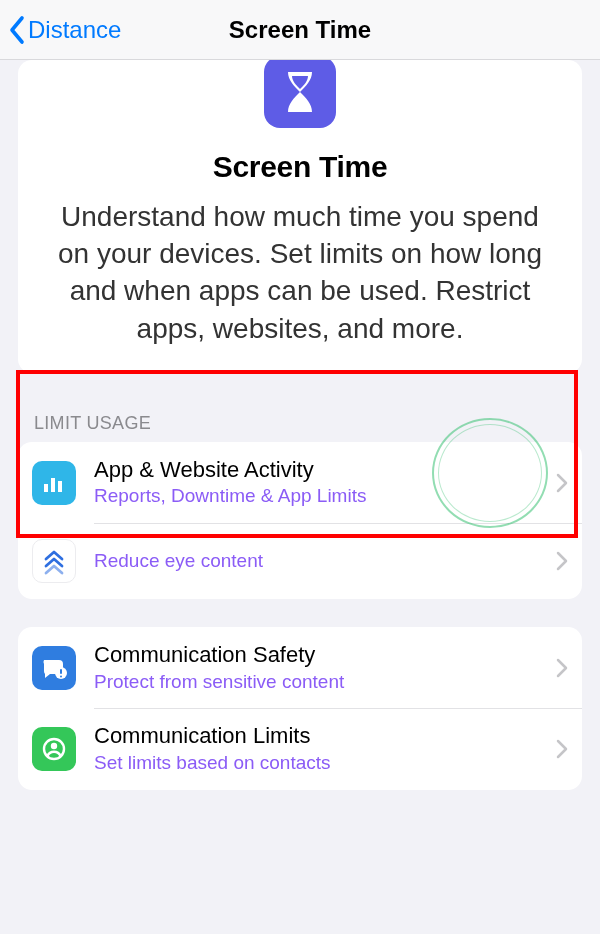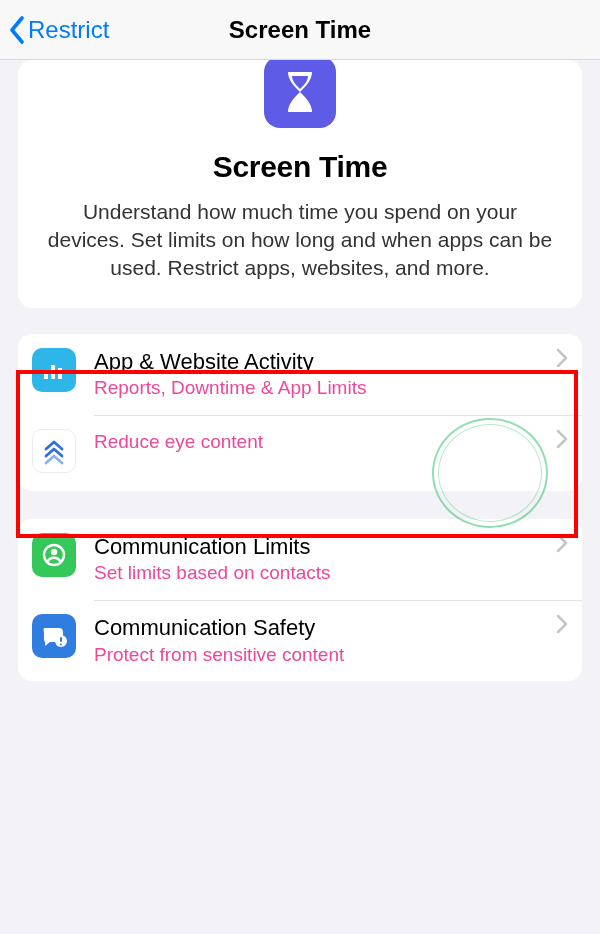"Restrict" span { text: Restrict -> Distance }
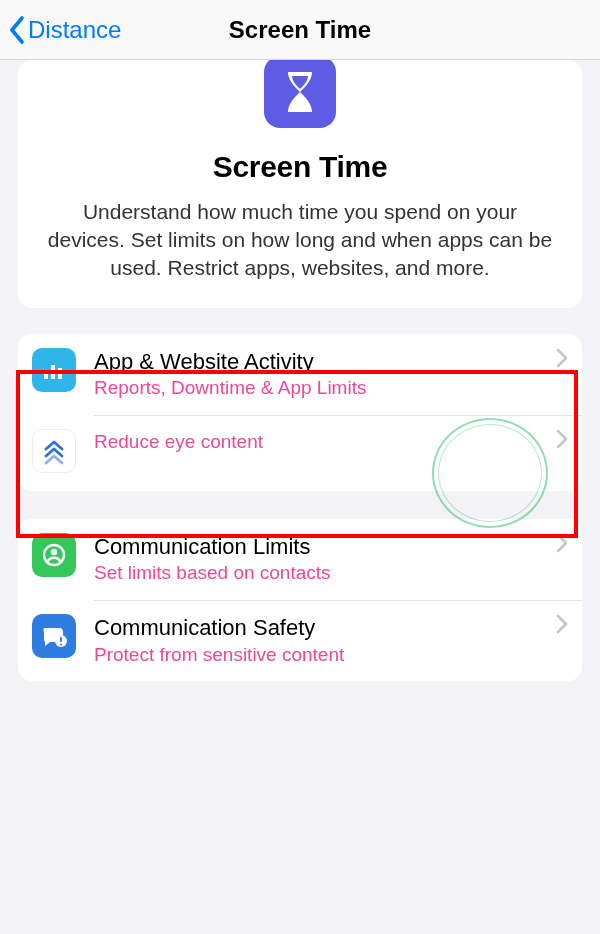"Understand how much time you" .hero-desc { font-size: 21px -> 28px }
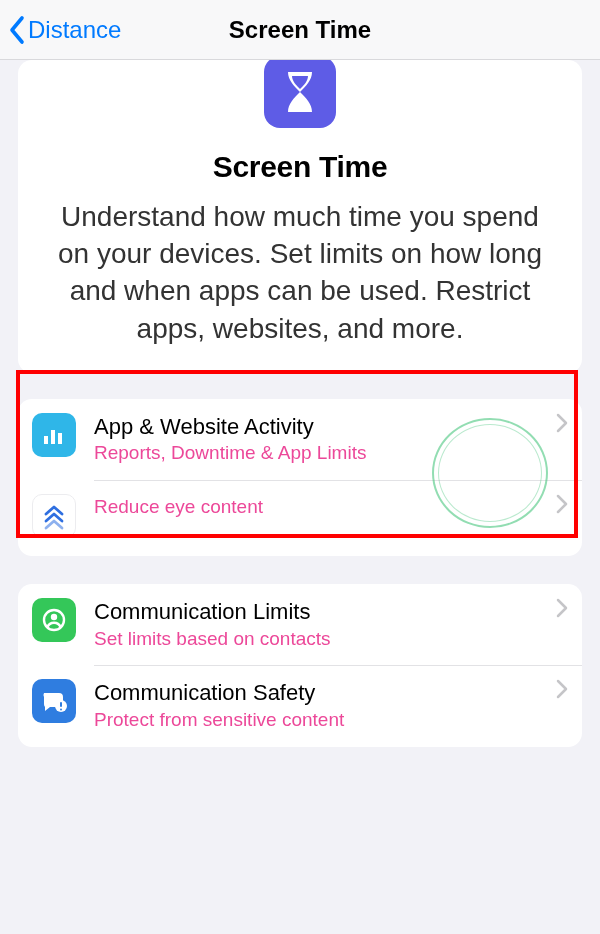"LIMIT USAGE" div.section-header { html: none -> <div>LIMIT USAGE</div> }
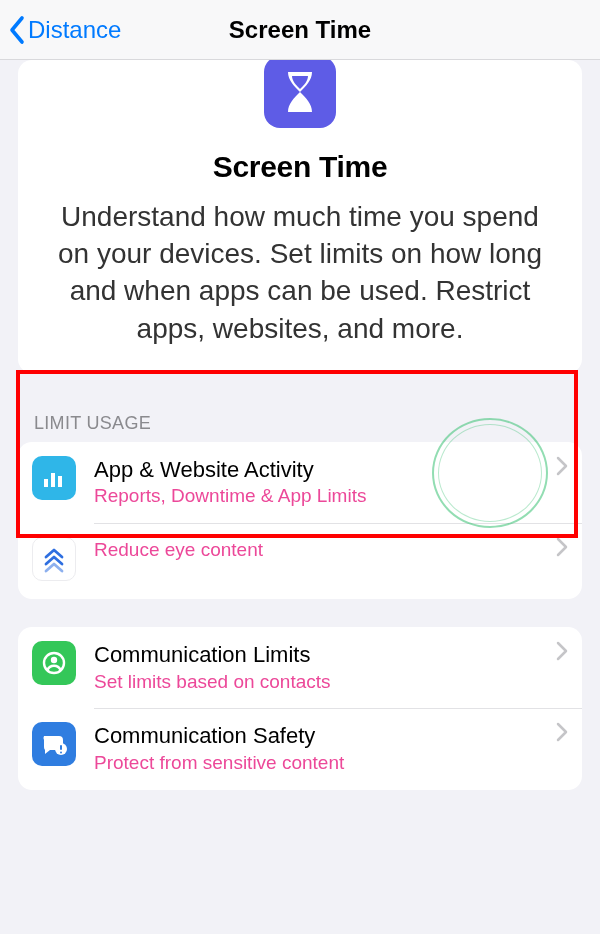"App & Website Activity" .row { align-items: flex-start -> center }
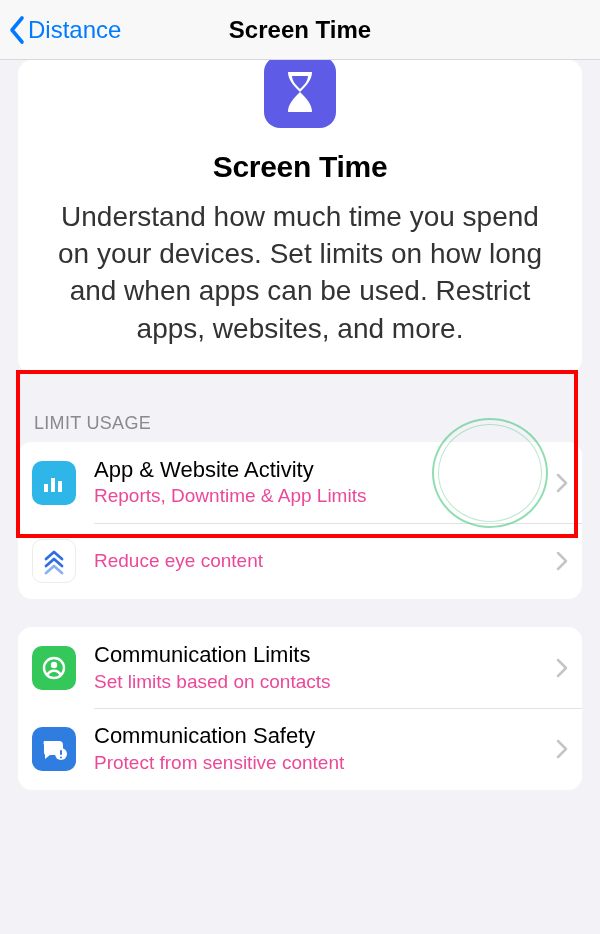"Reports, Downtime & App Limits" .row-sub { color: #ec4899 -> #8b5cf6 }
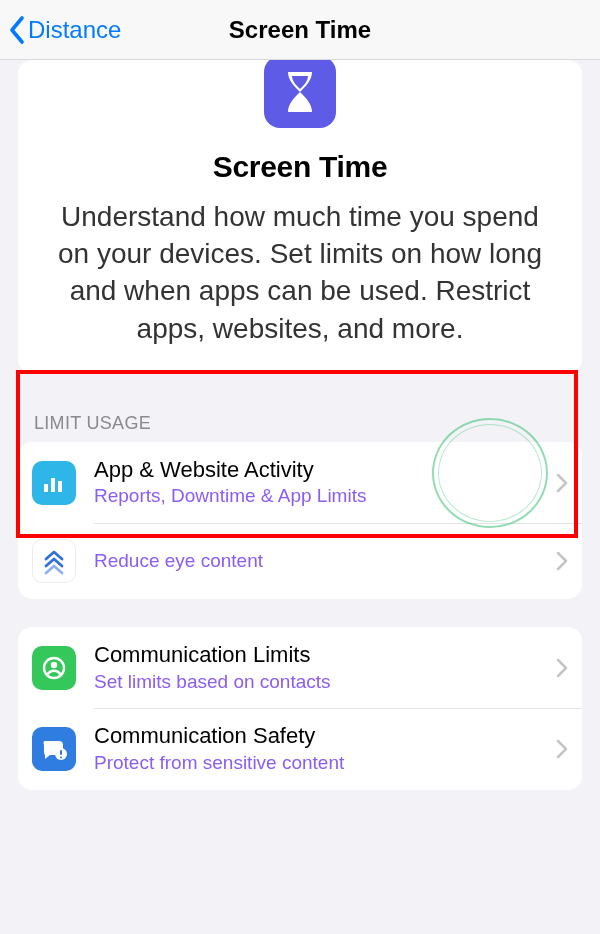"Communication Limits" div.row { order: before "Communication Safety" -> after "Communication Safety" }
